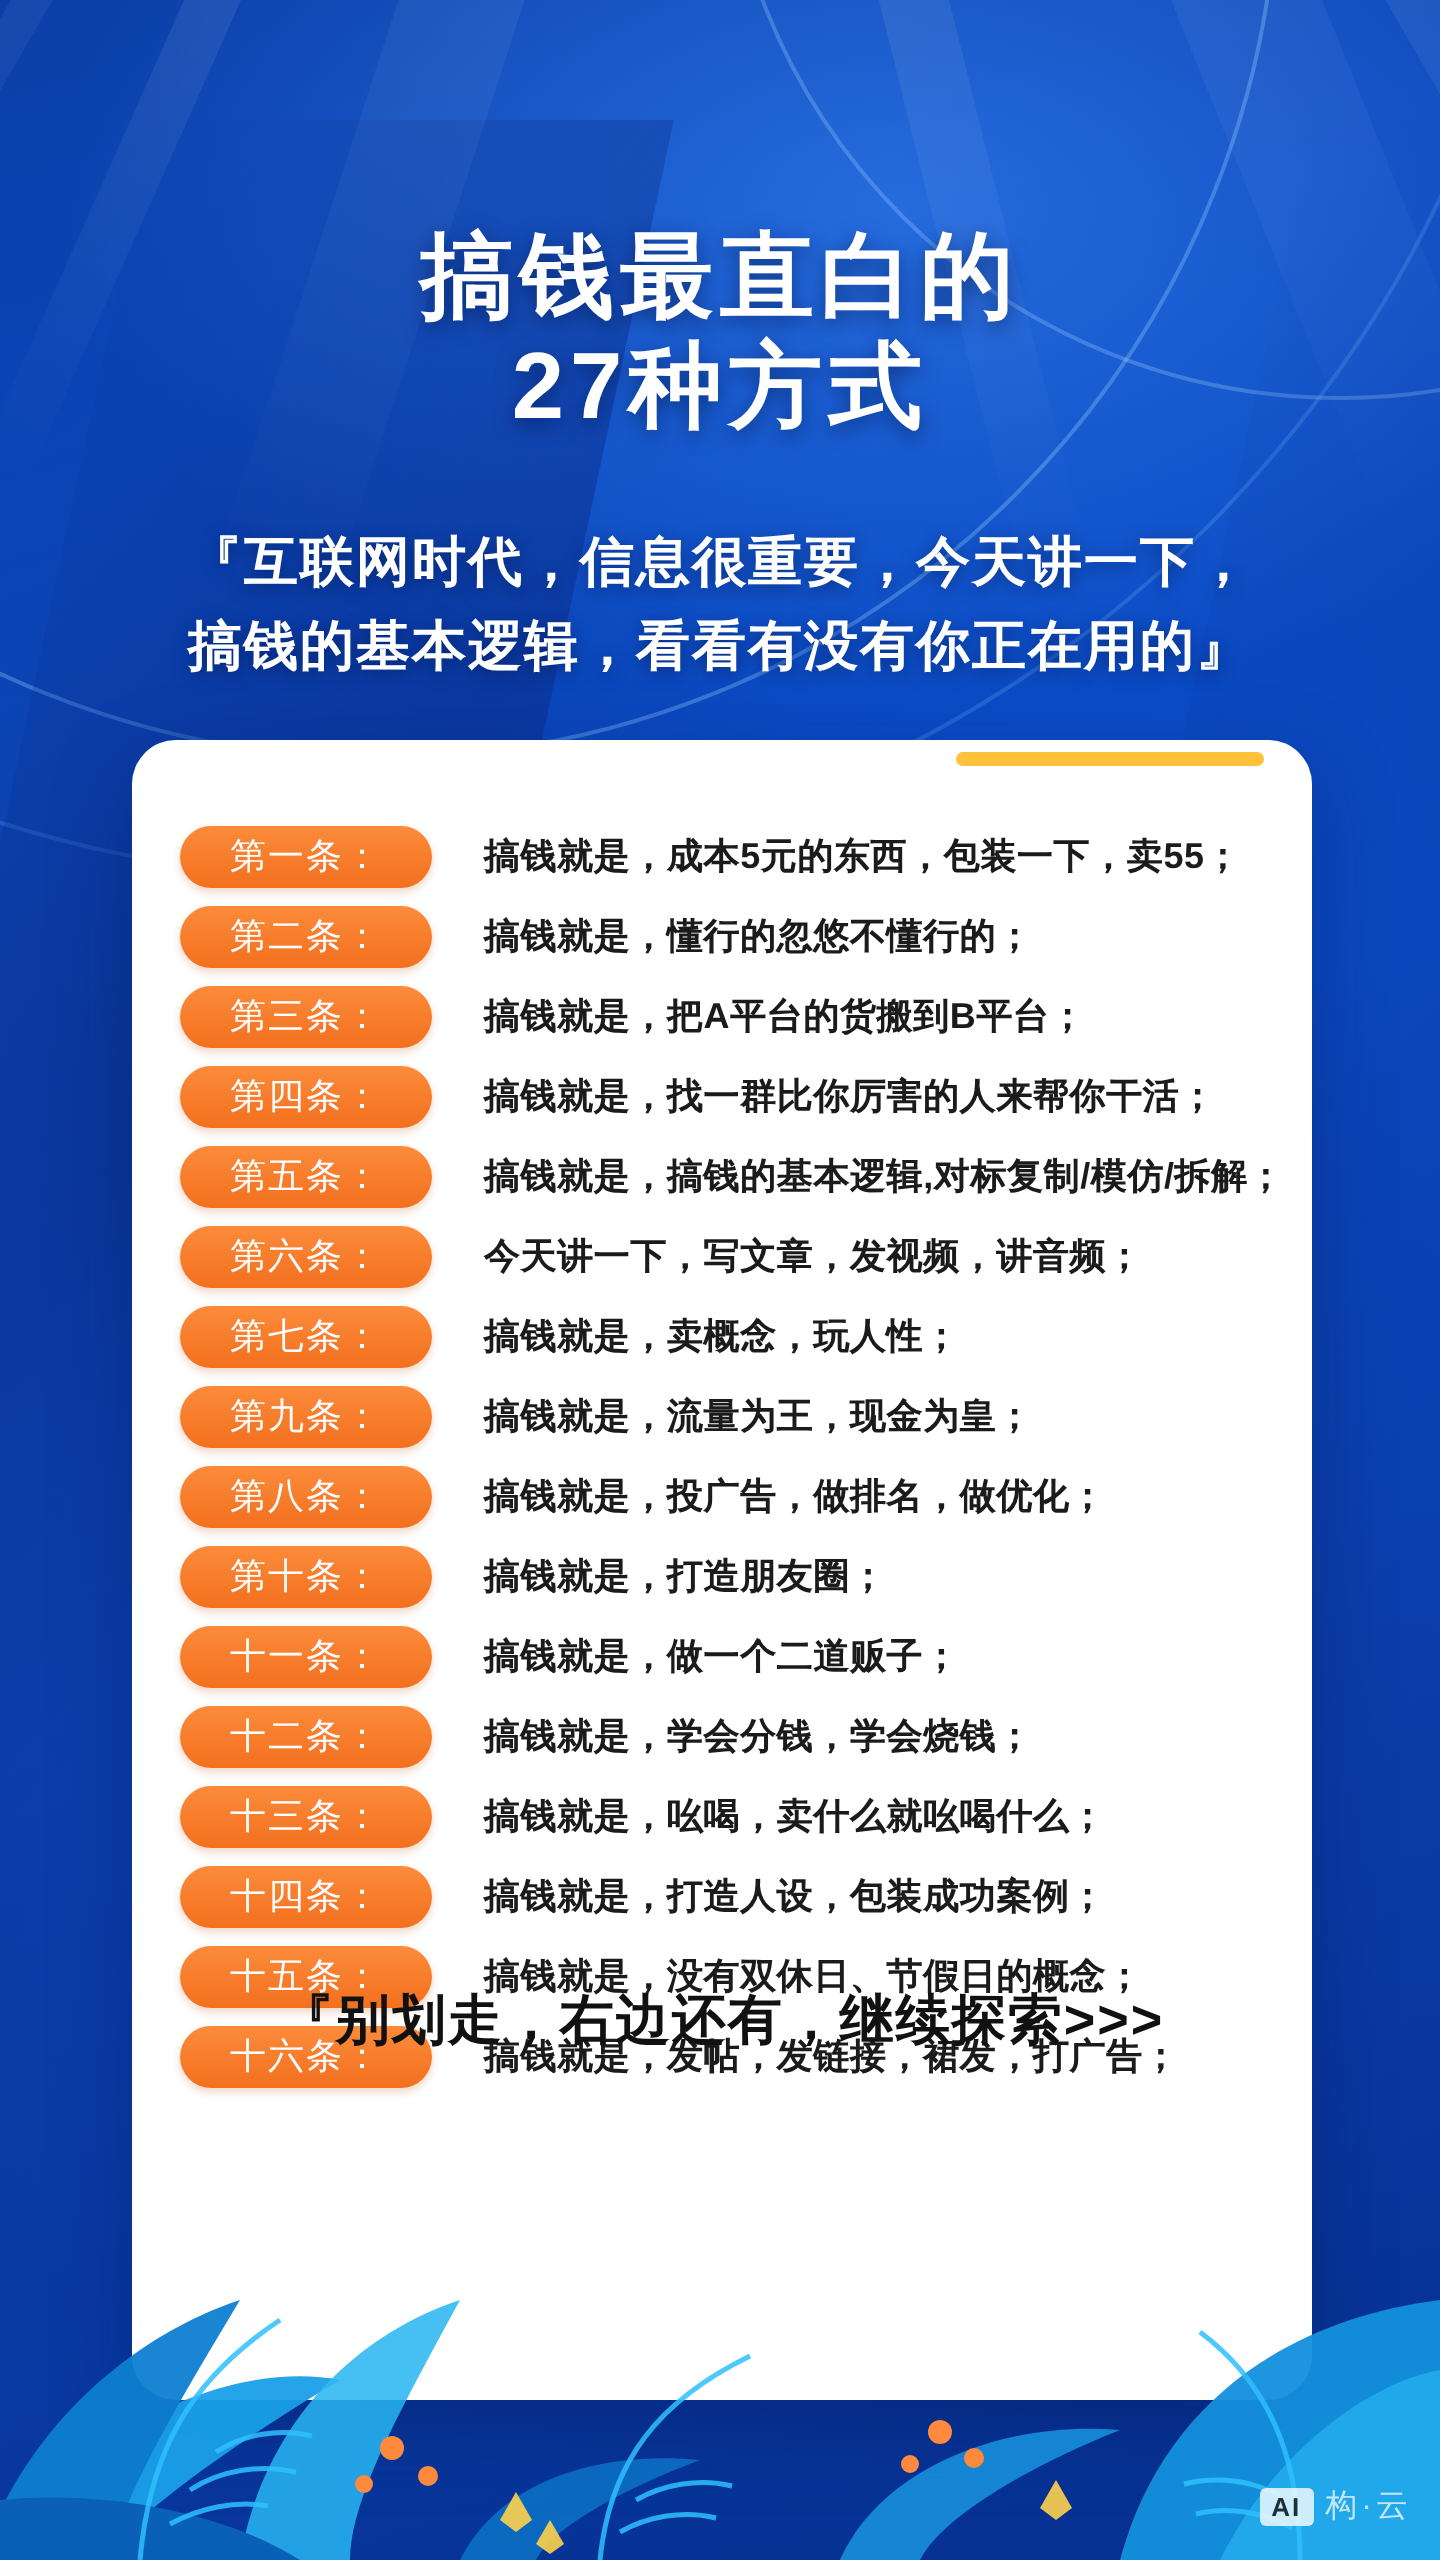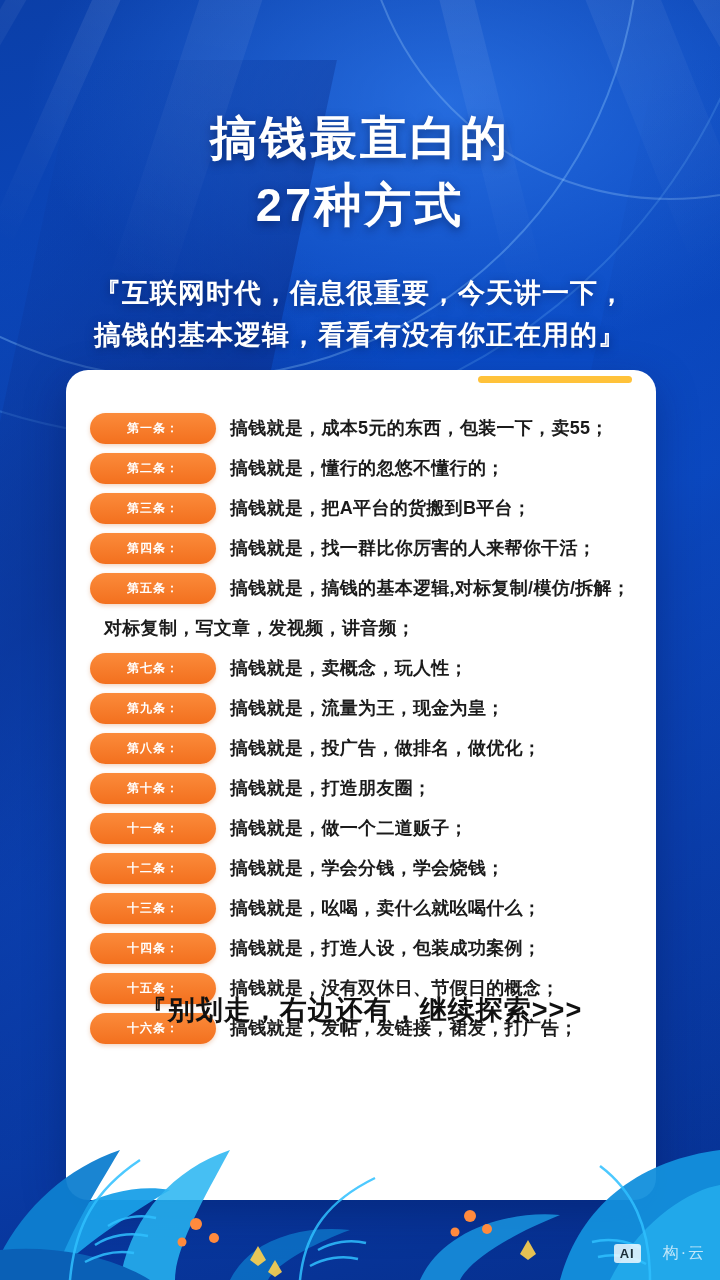"27种方式" .title-l2 { margin-top: 12px -> none }
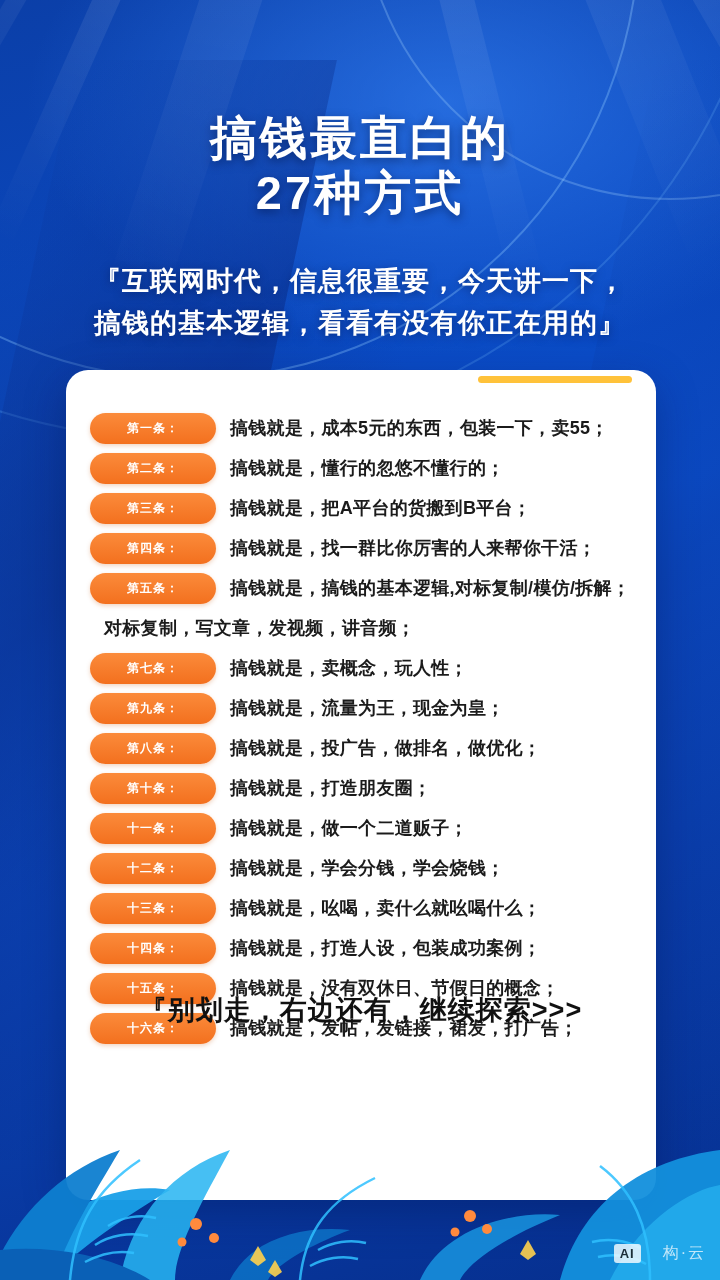"第一条：" .pill { font-size: 12px -> 18px; font-weight: bold -> normal }
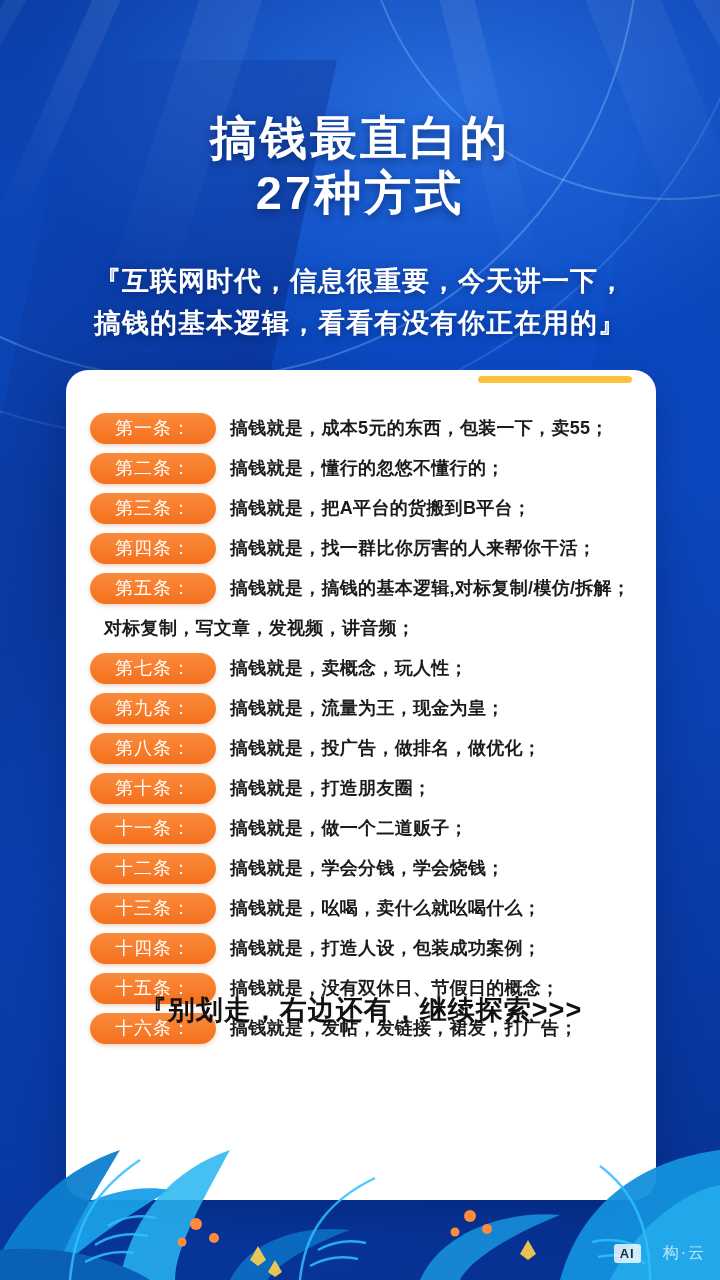"搞钱就是，成本5元的东西，包装一下，卖55；" .row-text { margin-left: 14px -> 26px }
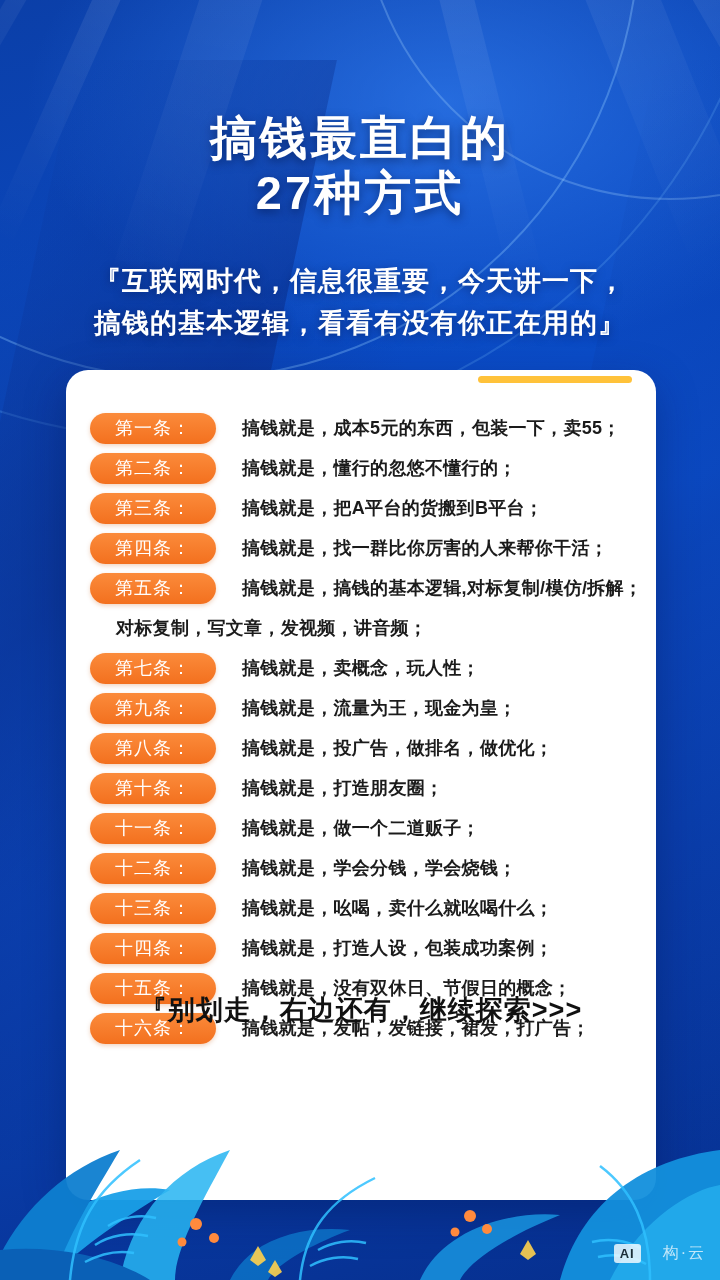"第六条：" div.pill { html: none -> <div>第六条：</div> }
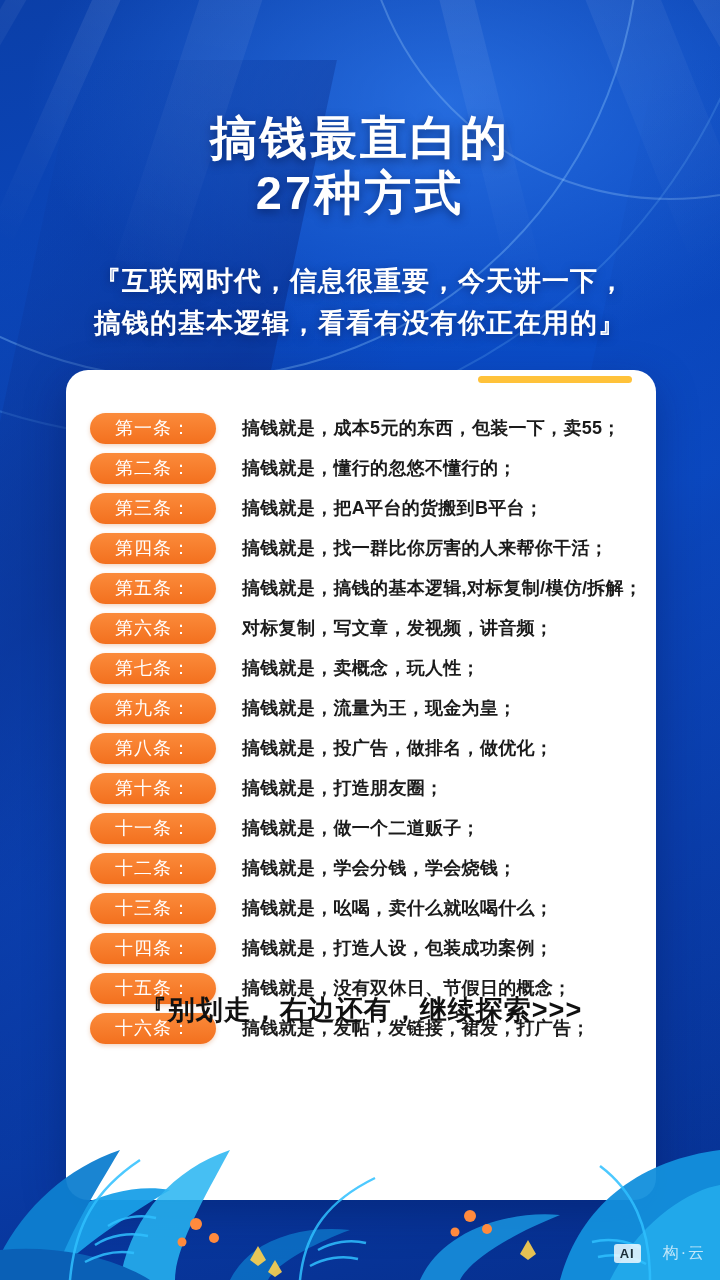"对标复制，写文章，发视频，讲音频；" div.row-text { text: 对标复制 -> 今天讲一下 }
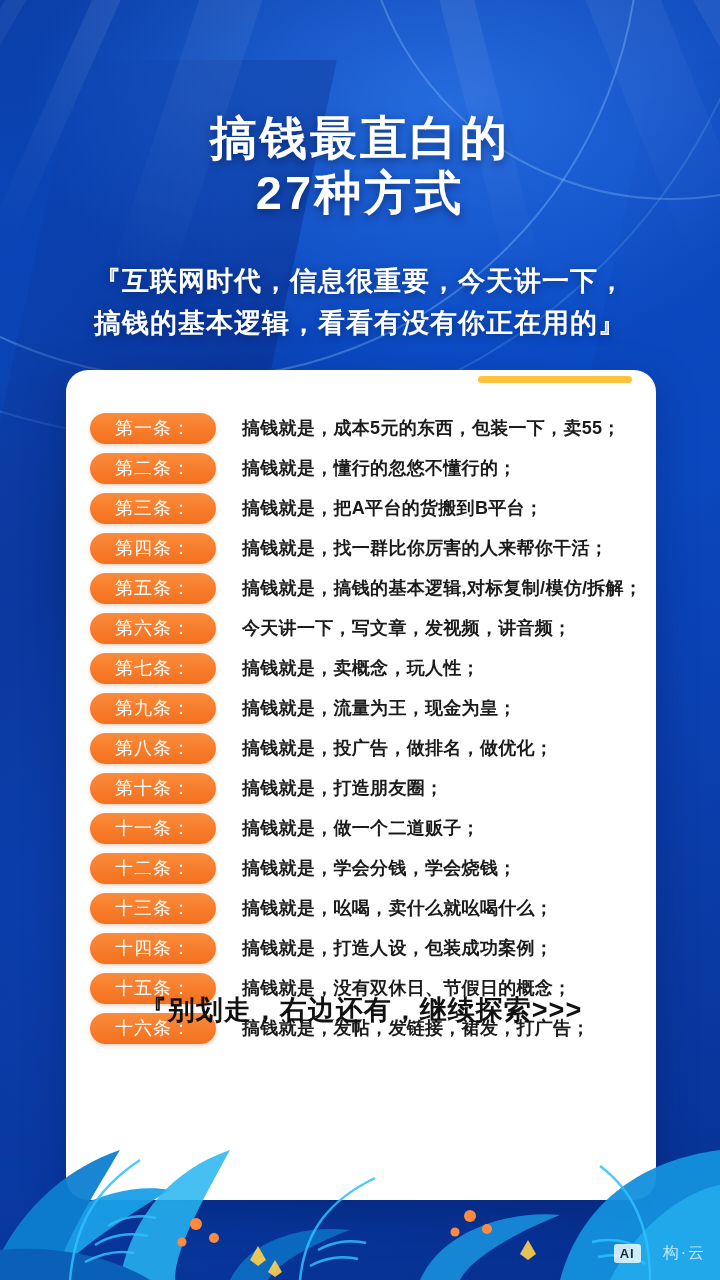"构·云" .wm-text { margin-left: 16px -> none }
